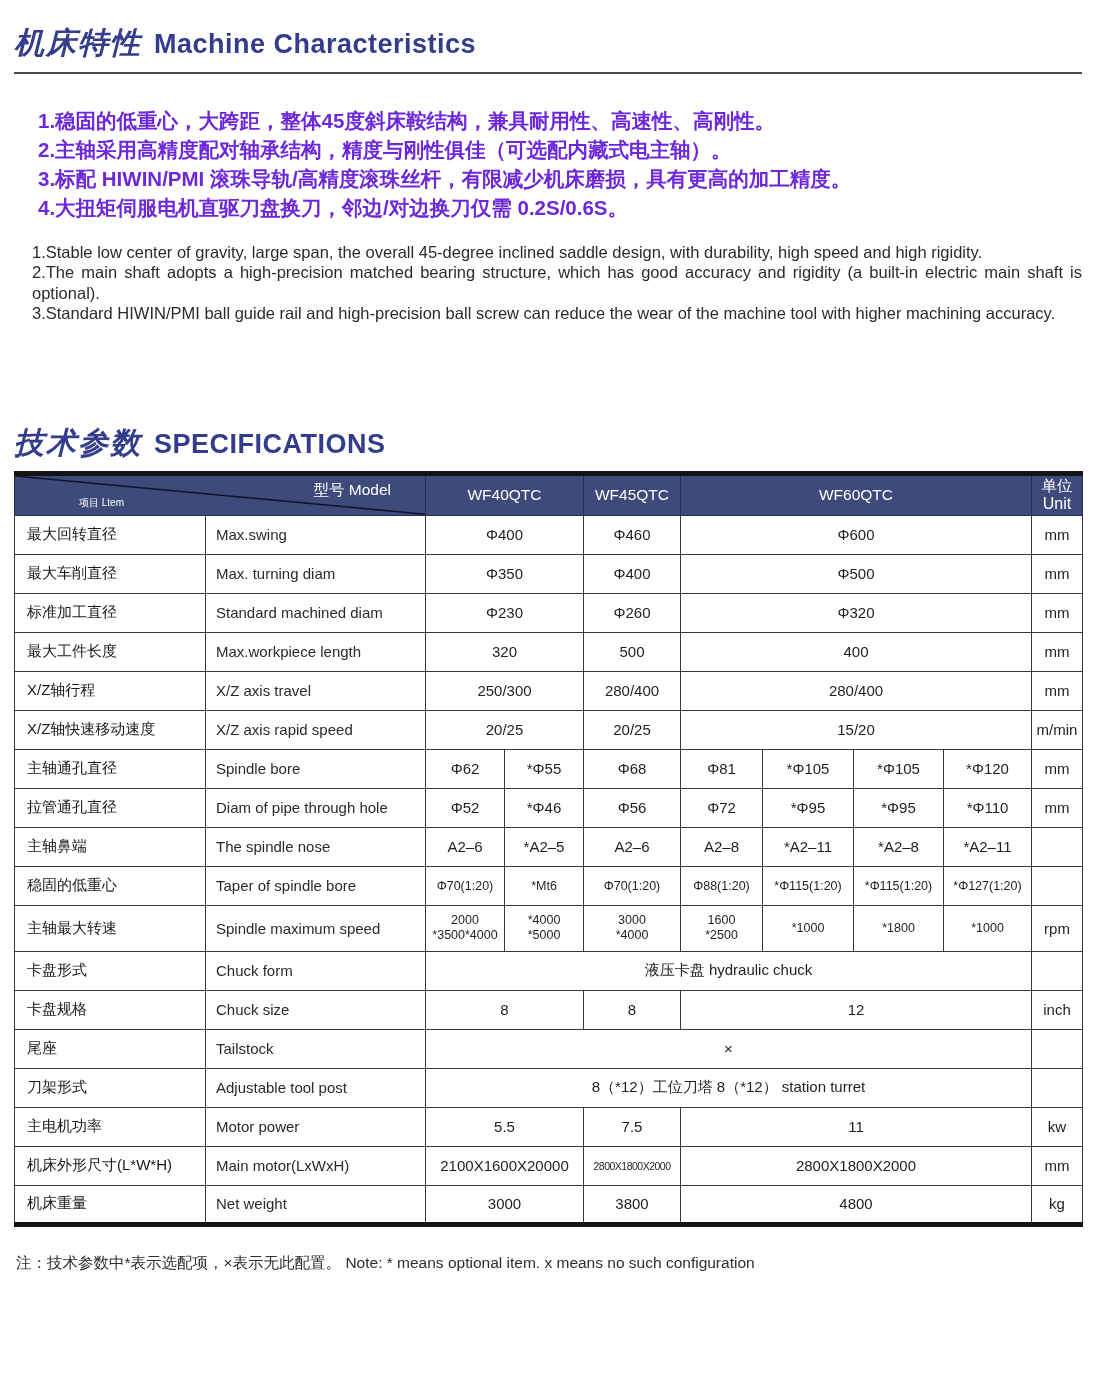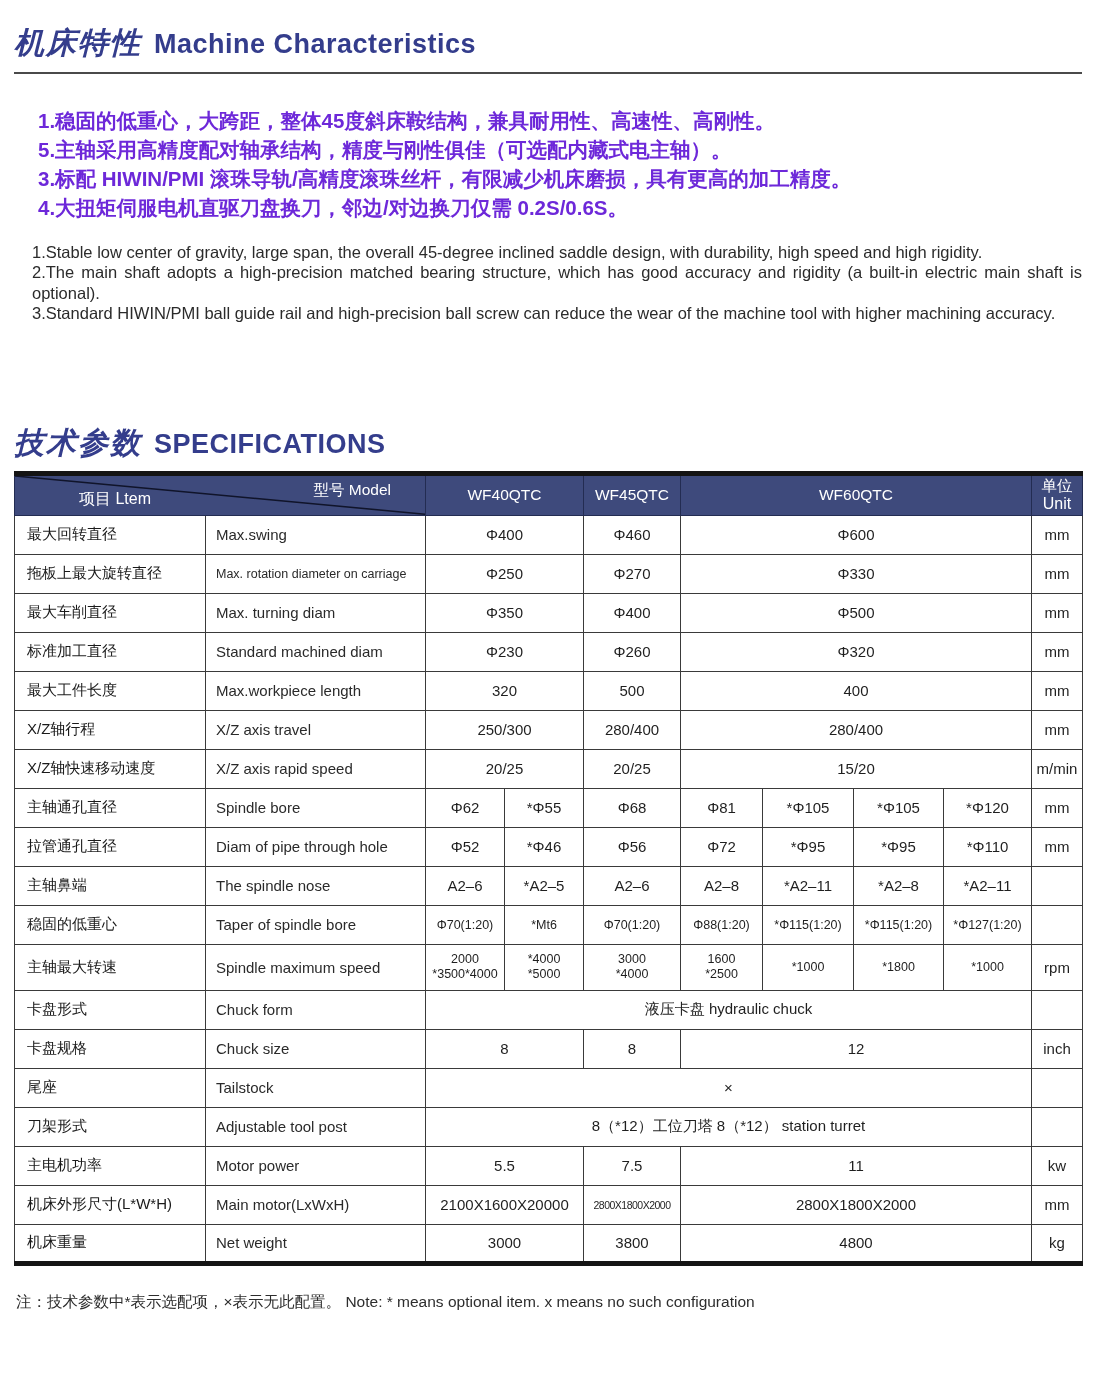"5.主轴采用高精度配对轴承结构，精度与刚性俱佳（可选配内藏式电主轴）。" div { text: 5 -> 2 }
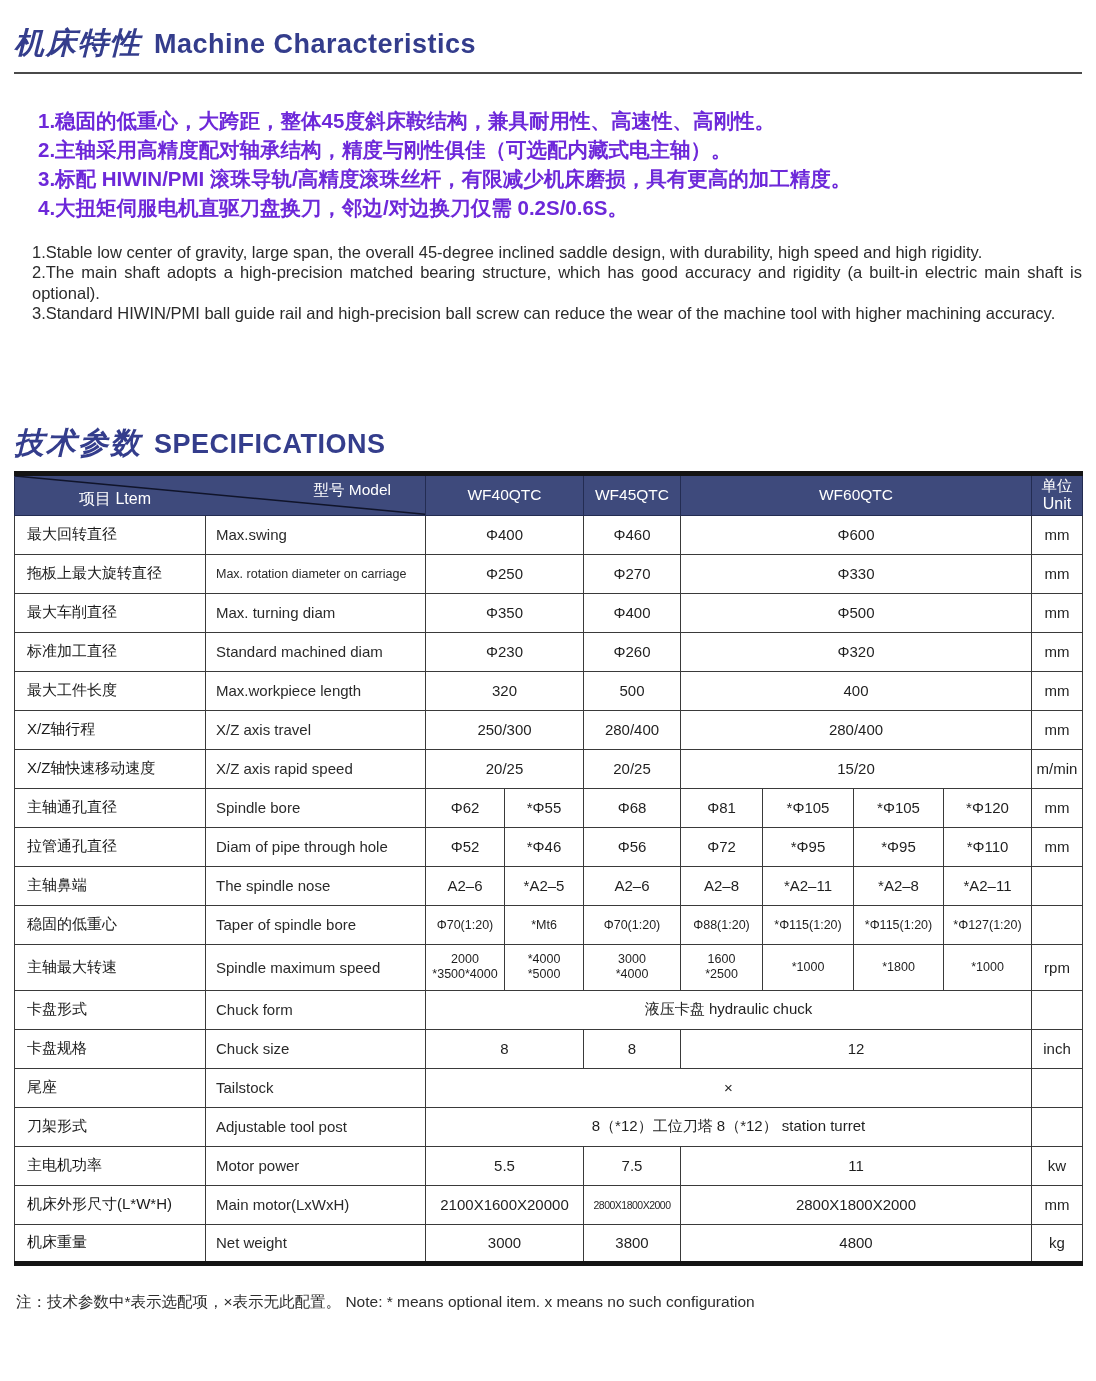"项目 Ltem" th.diag .item-lbl { font-size: 16px -> 10px }
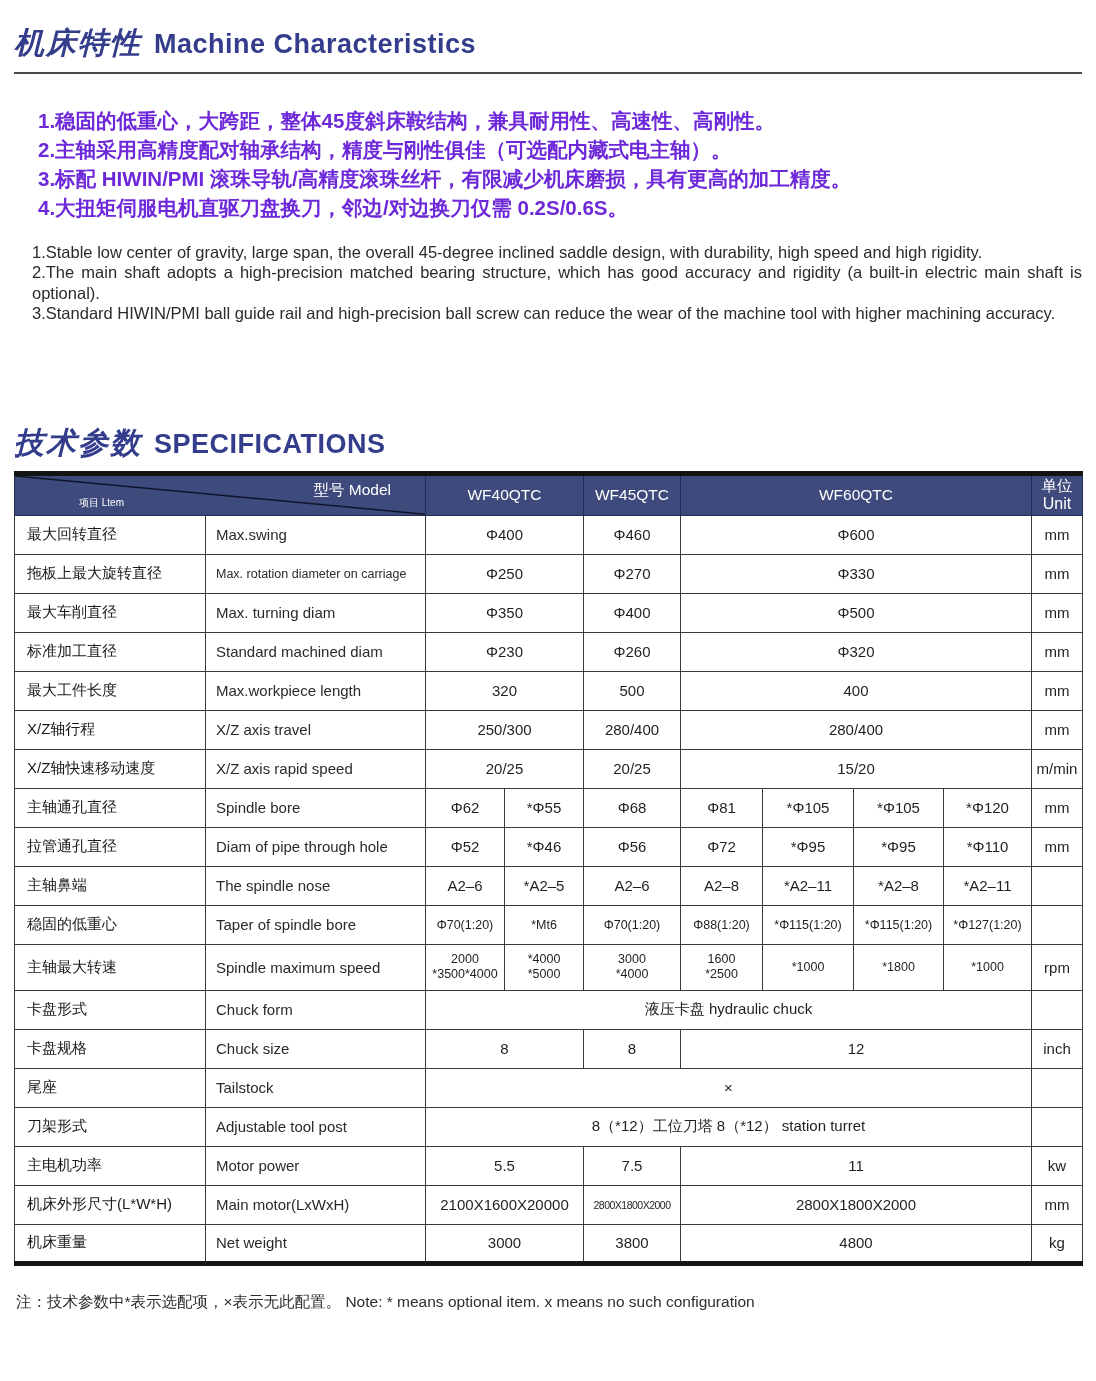"拖板上最大旋转直径" tr { html: <tr> <td>拖板上最大旋转直径</td> <td>Max. rotation diameter on carriage</td> <td>Φ250</td> <td>Φ270</td> <td>Φ330</td> <td>mm</td> </tr> -> none }
